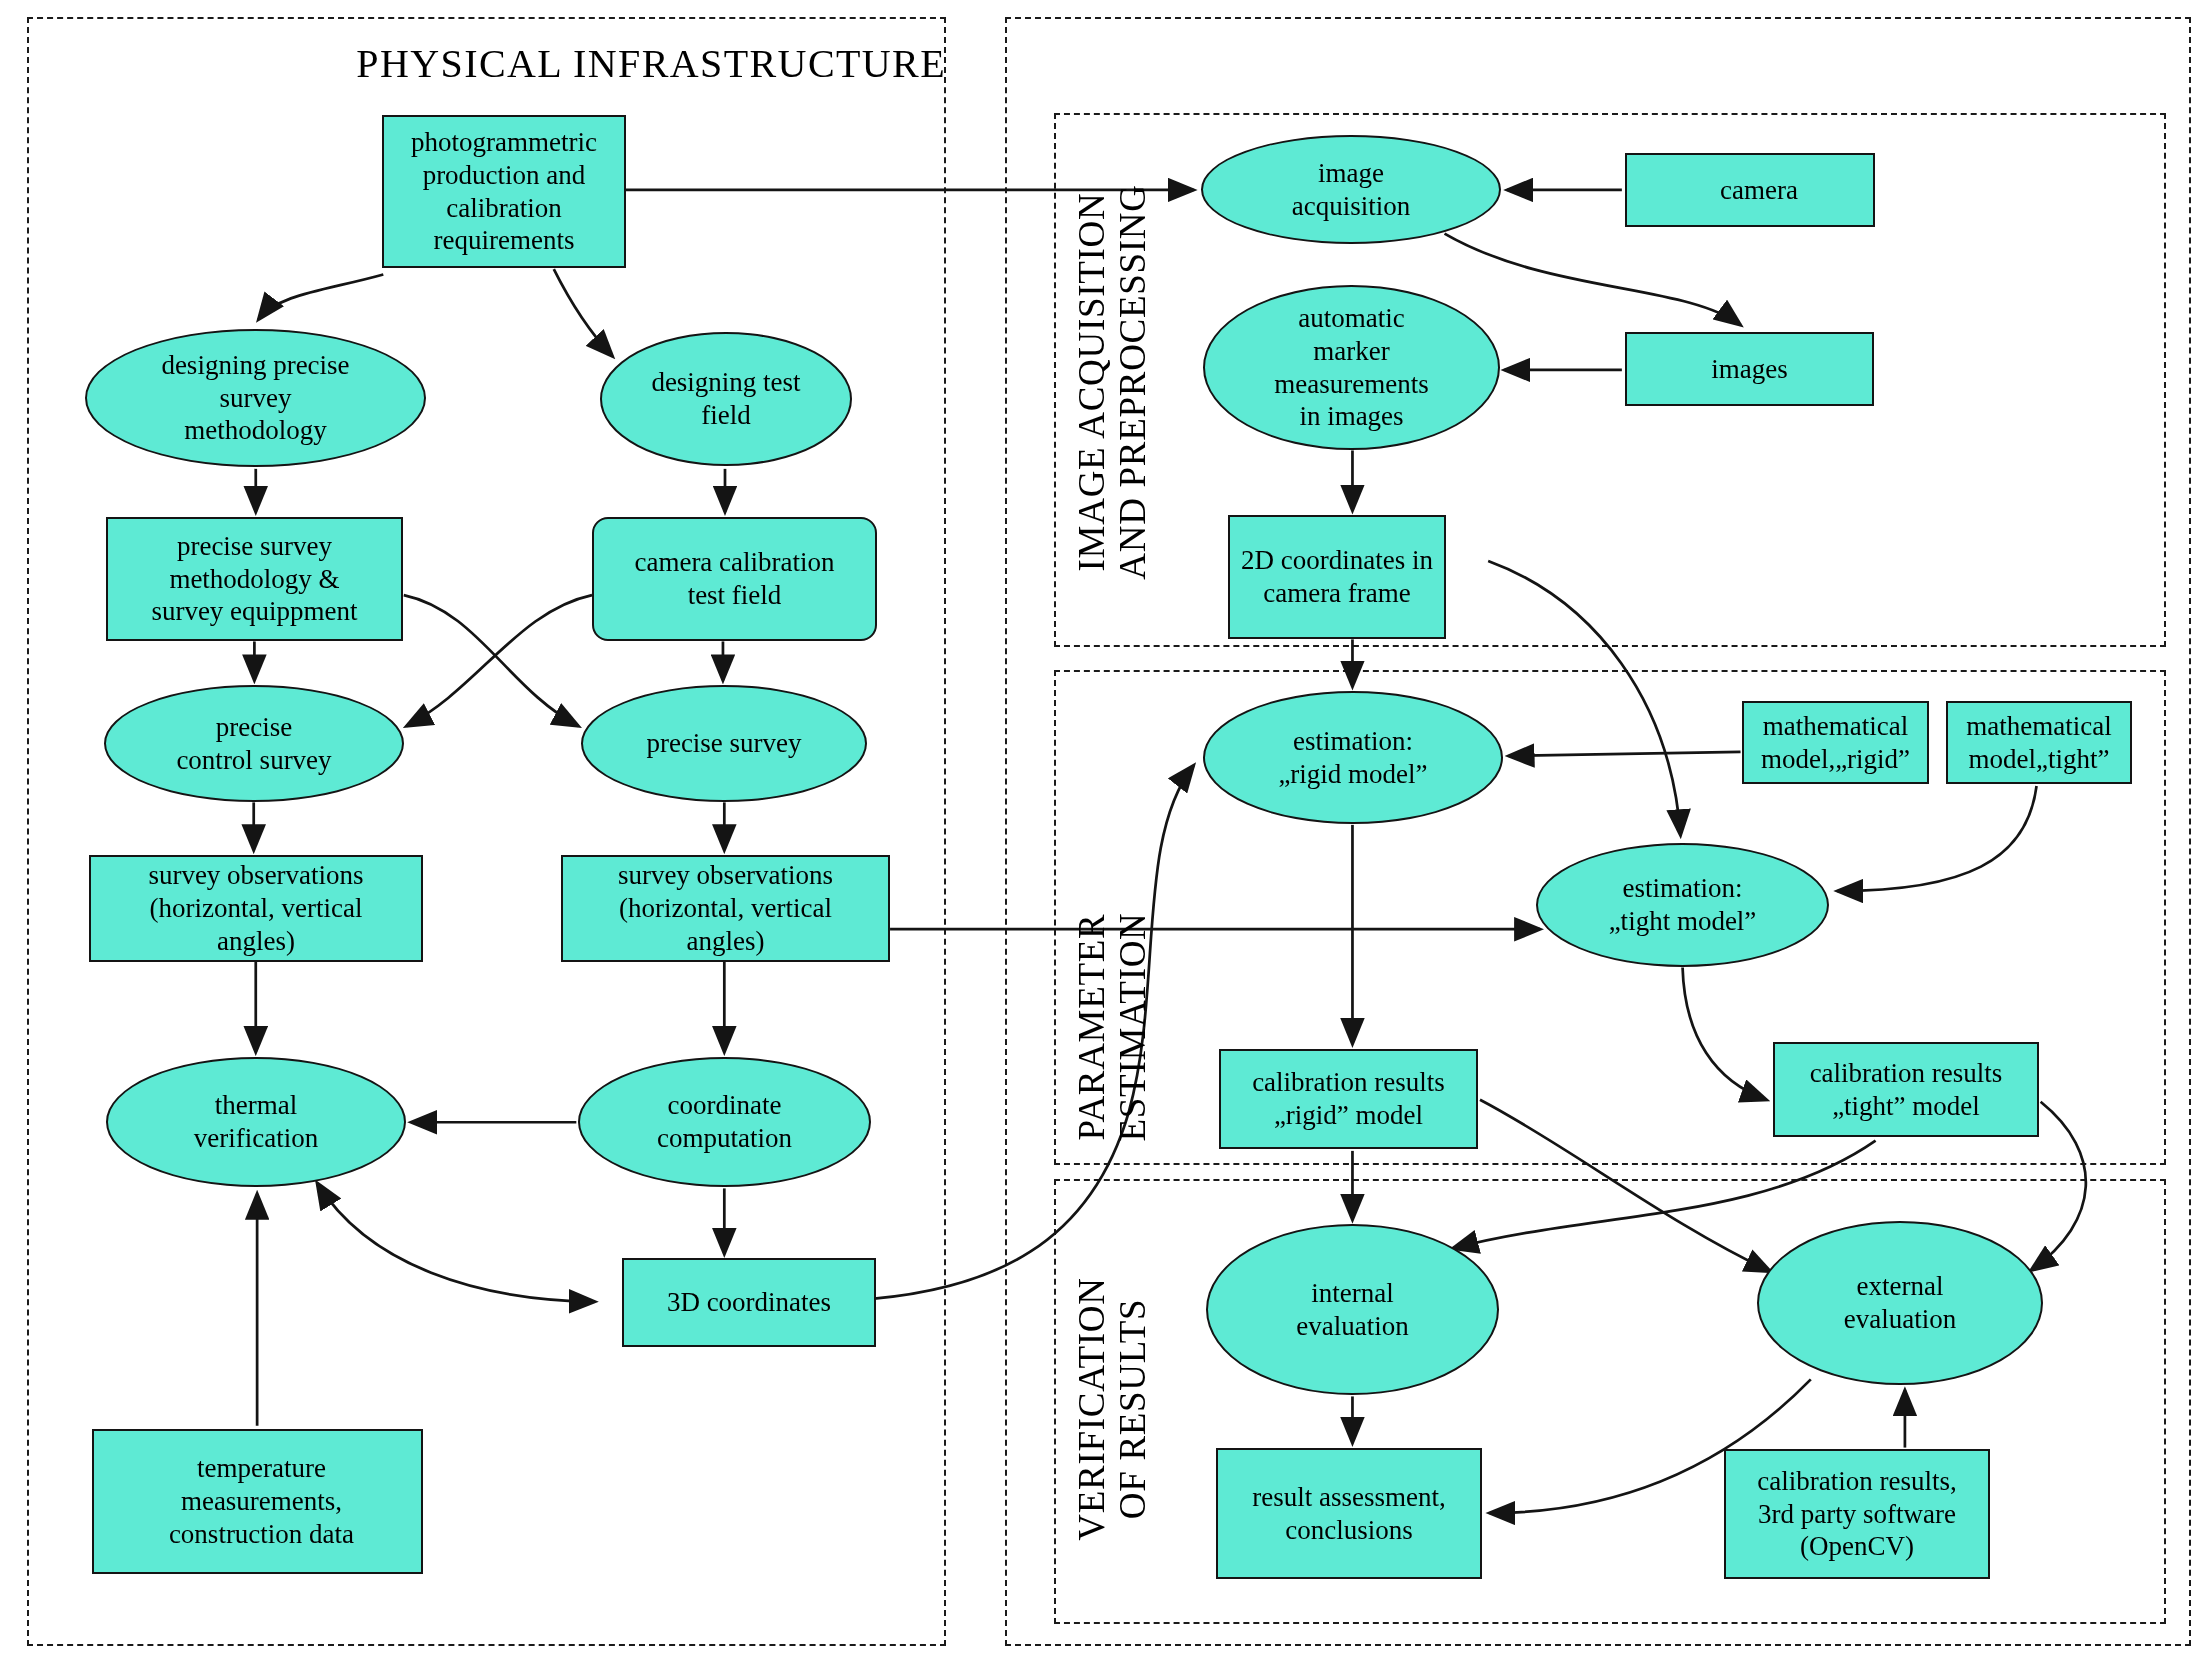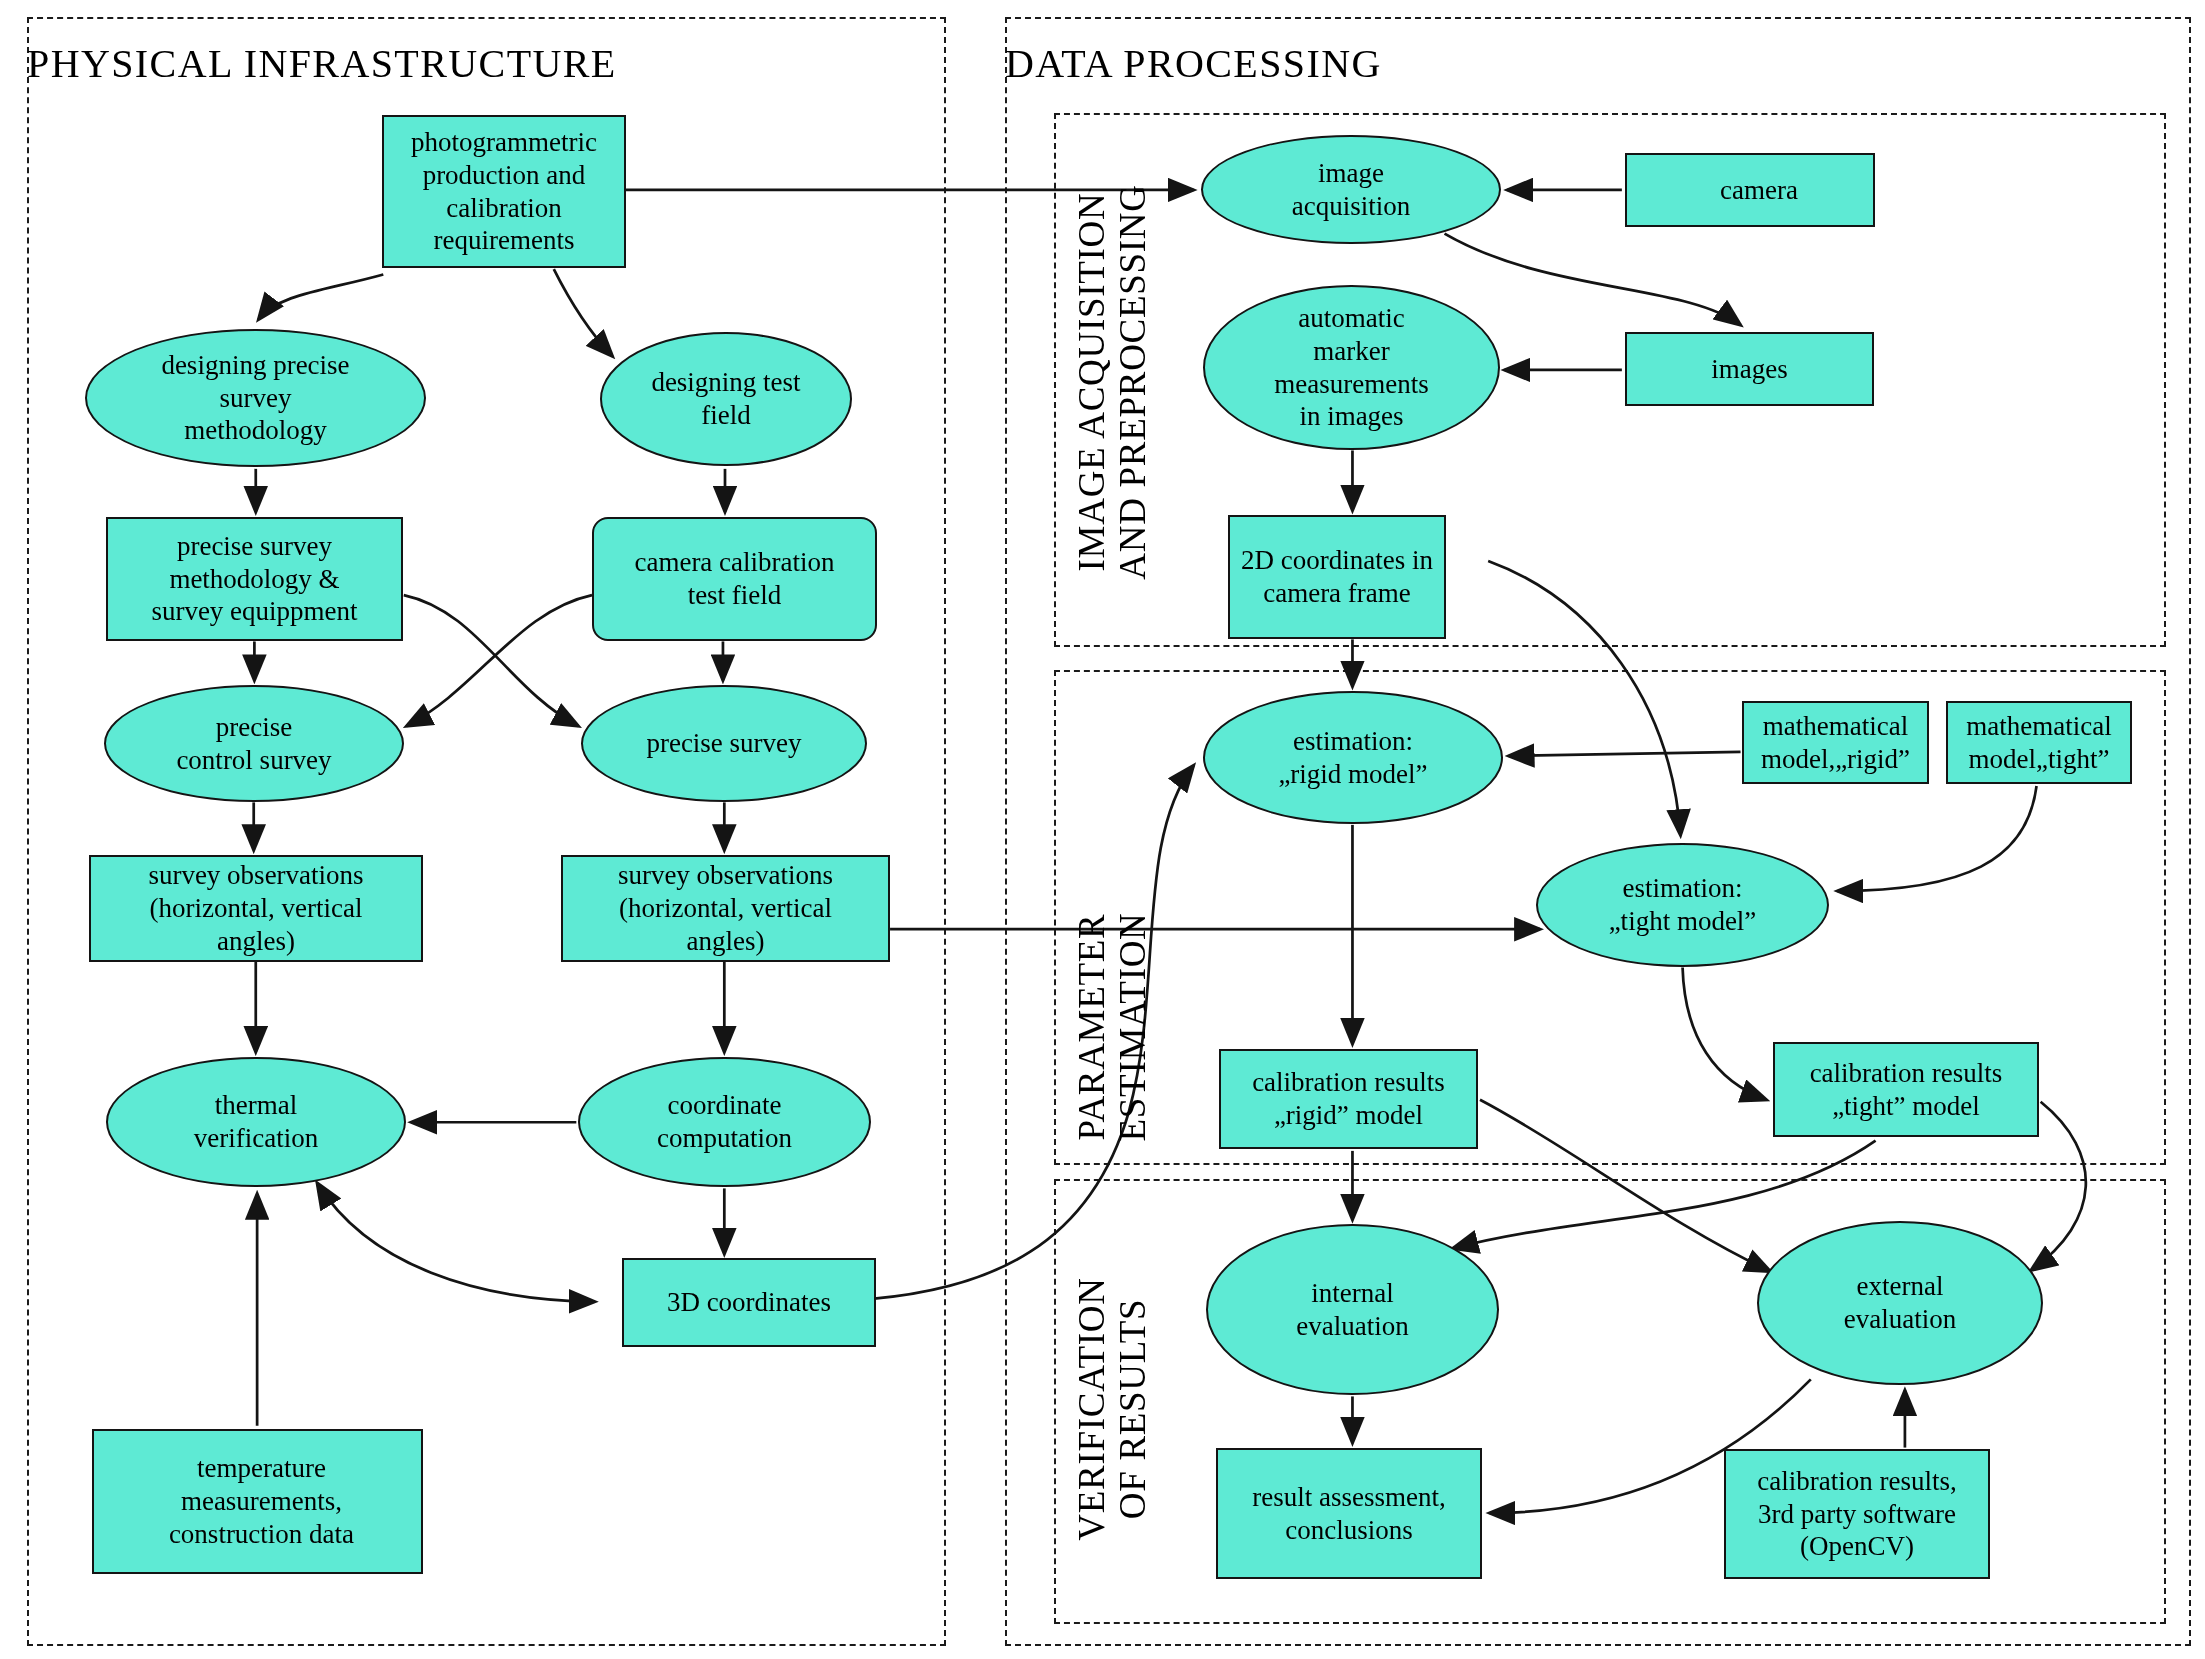"PHYSICAL INFRASTRUCTURE" .title { text-align: left -> right }
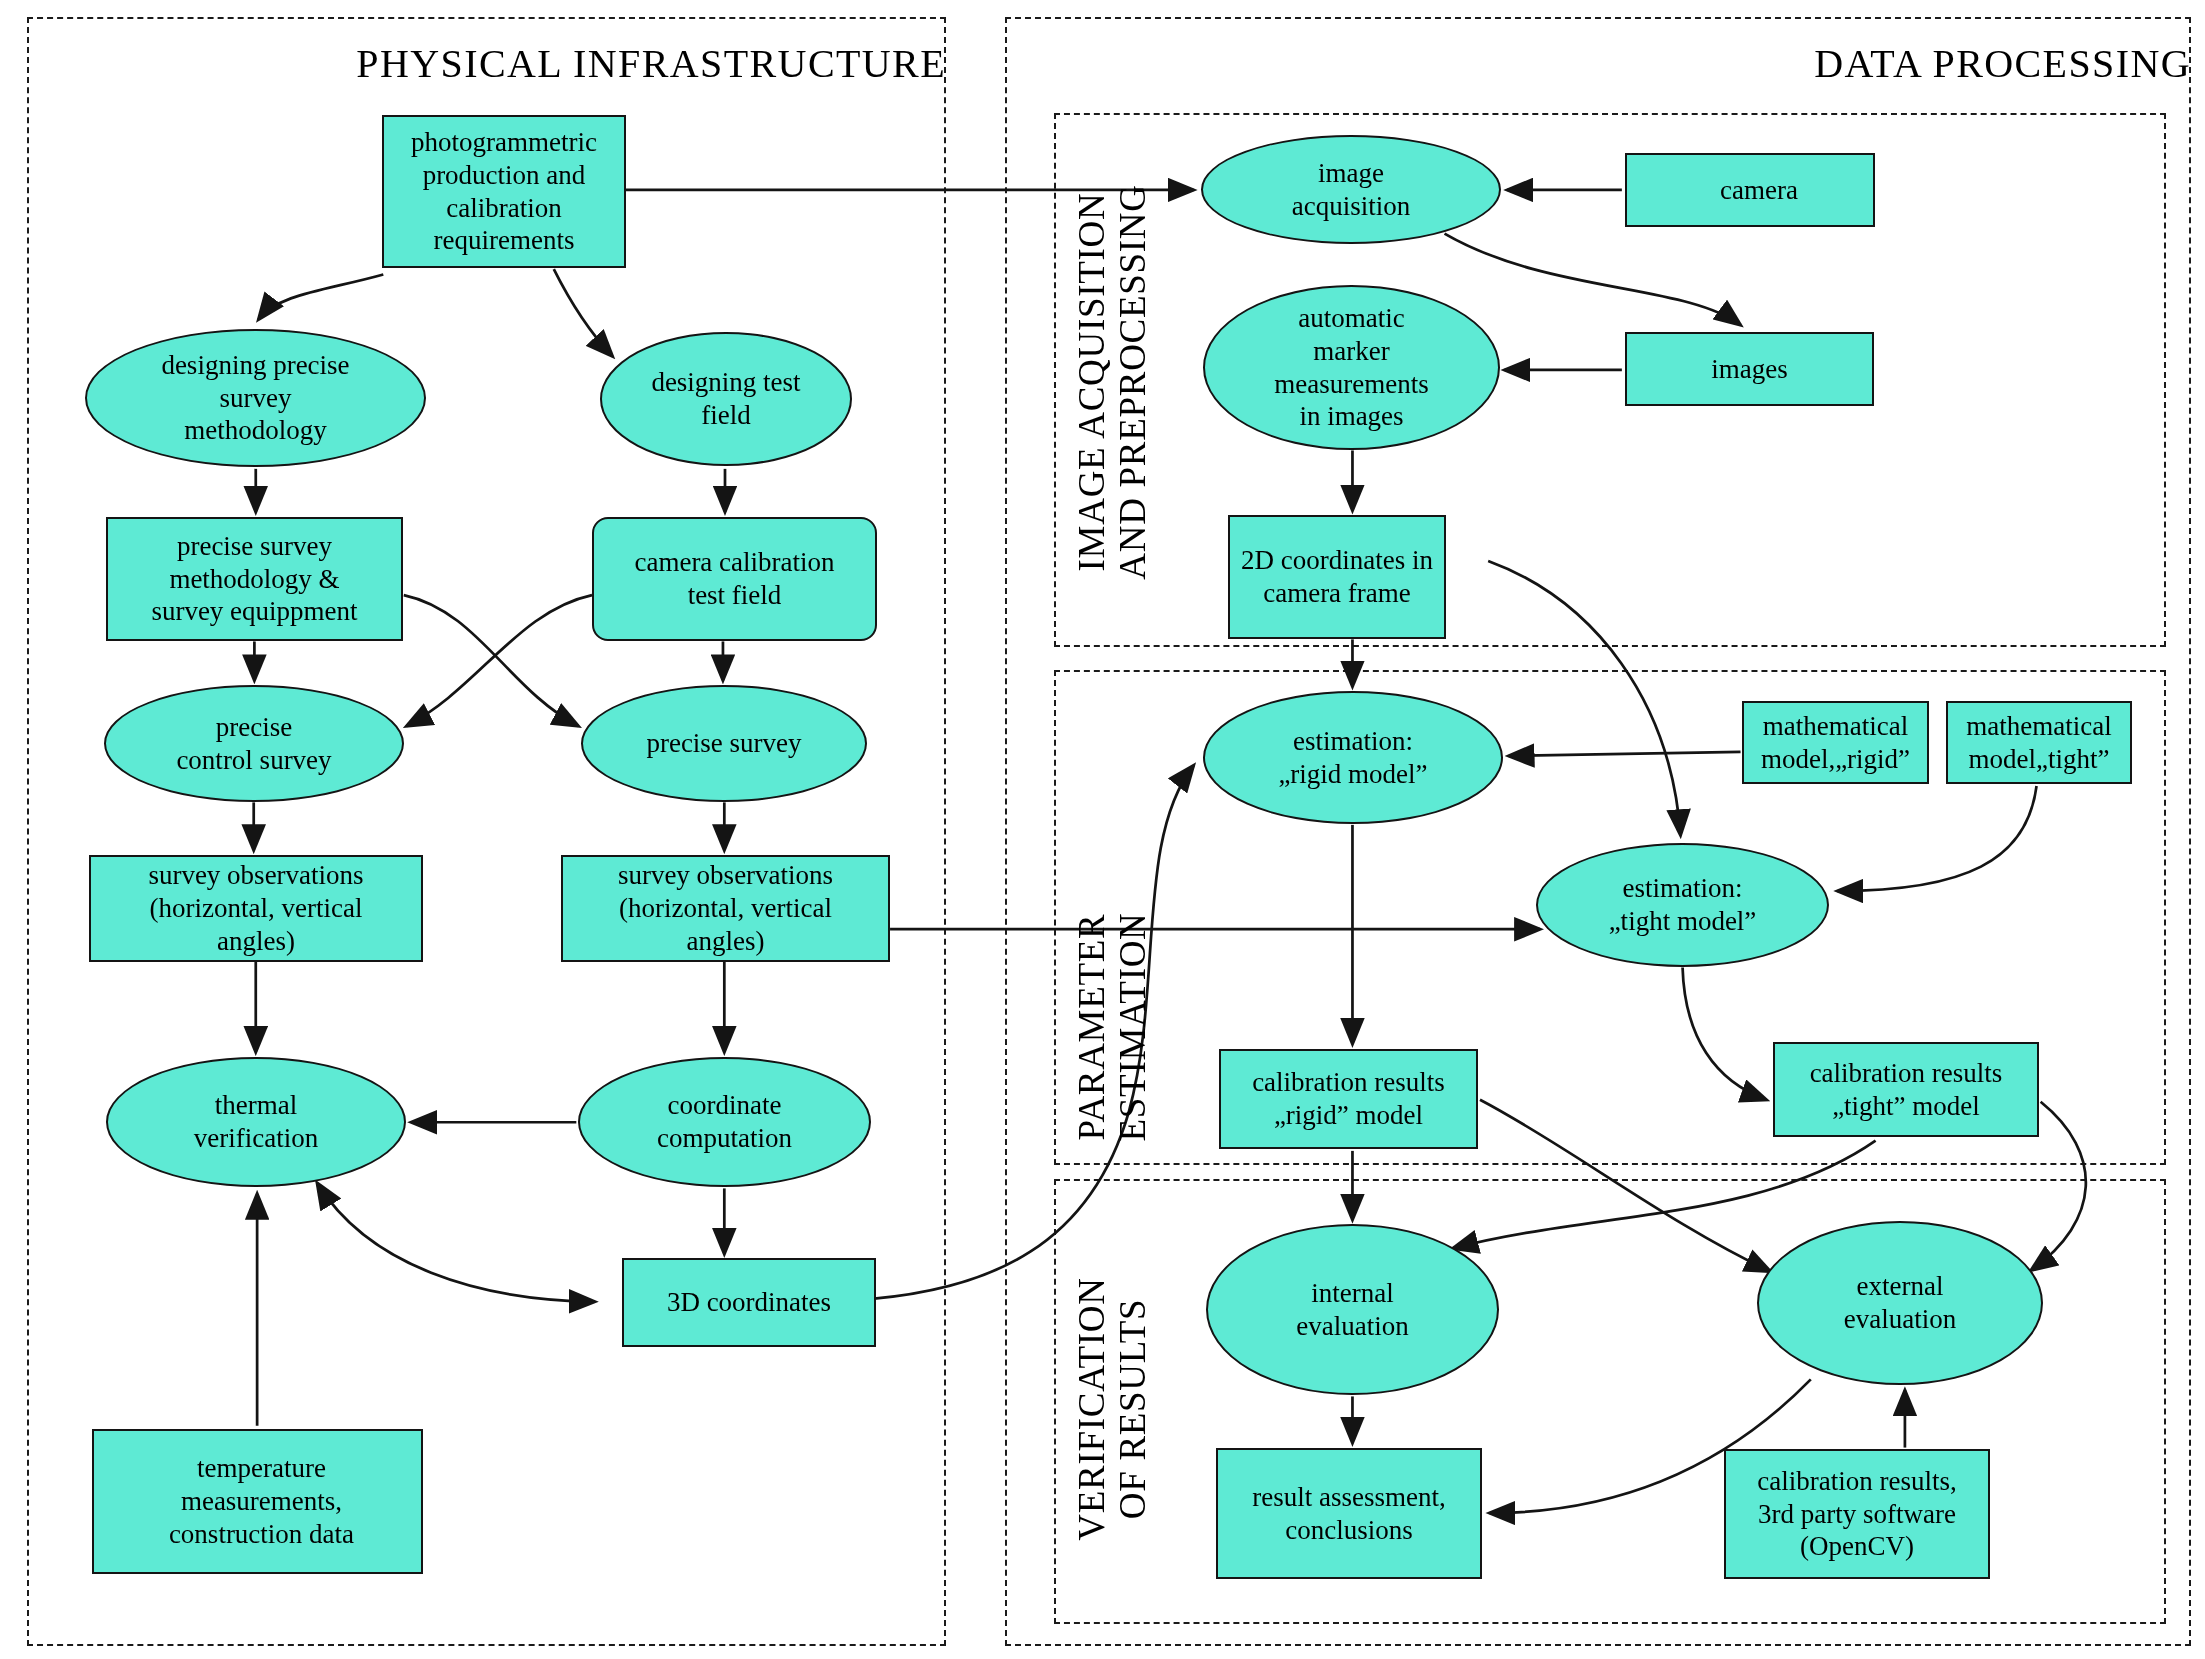"DATA PROCESSING" div.title { html: <div>DATA PROCESSING</div> -> none }
